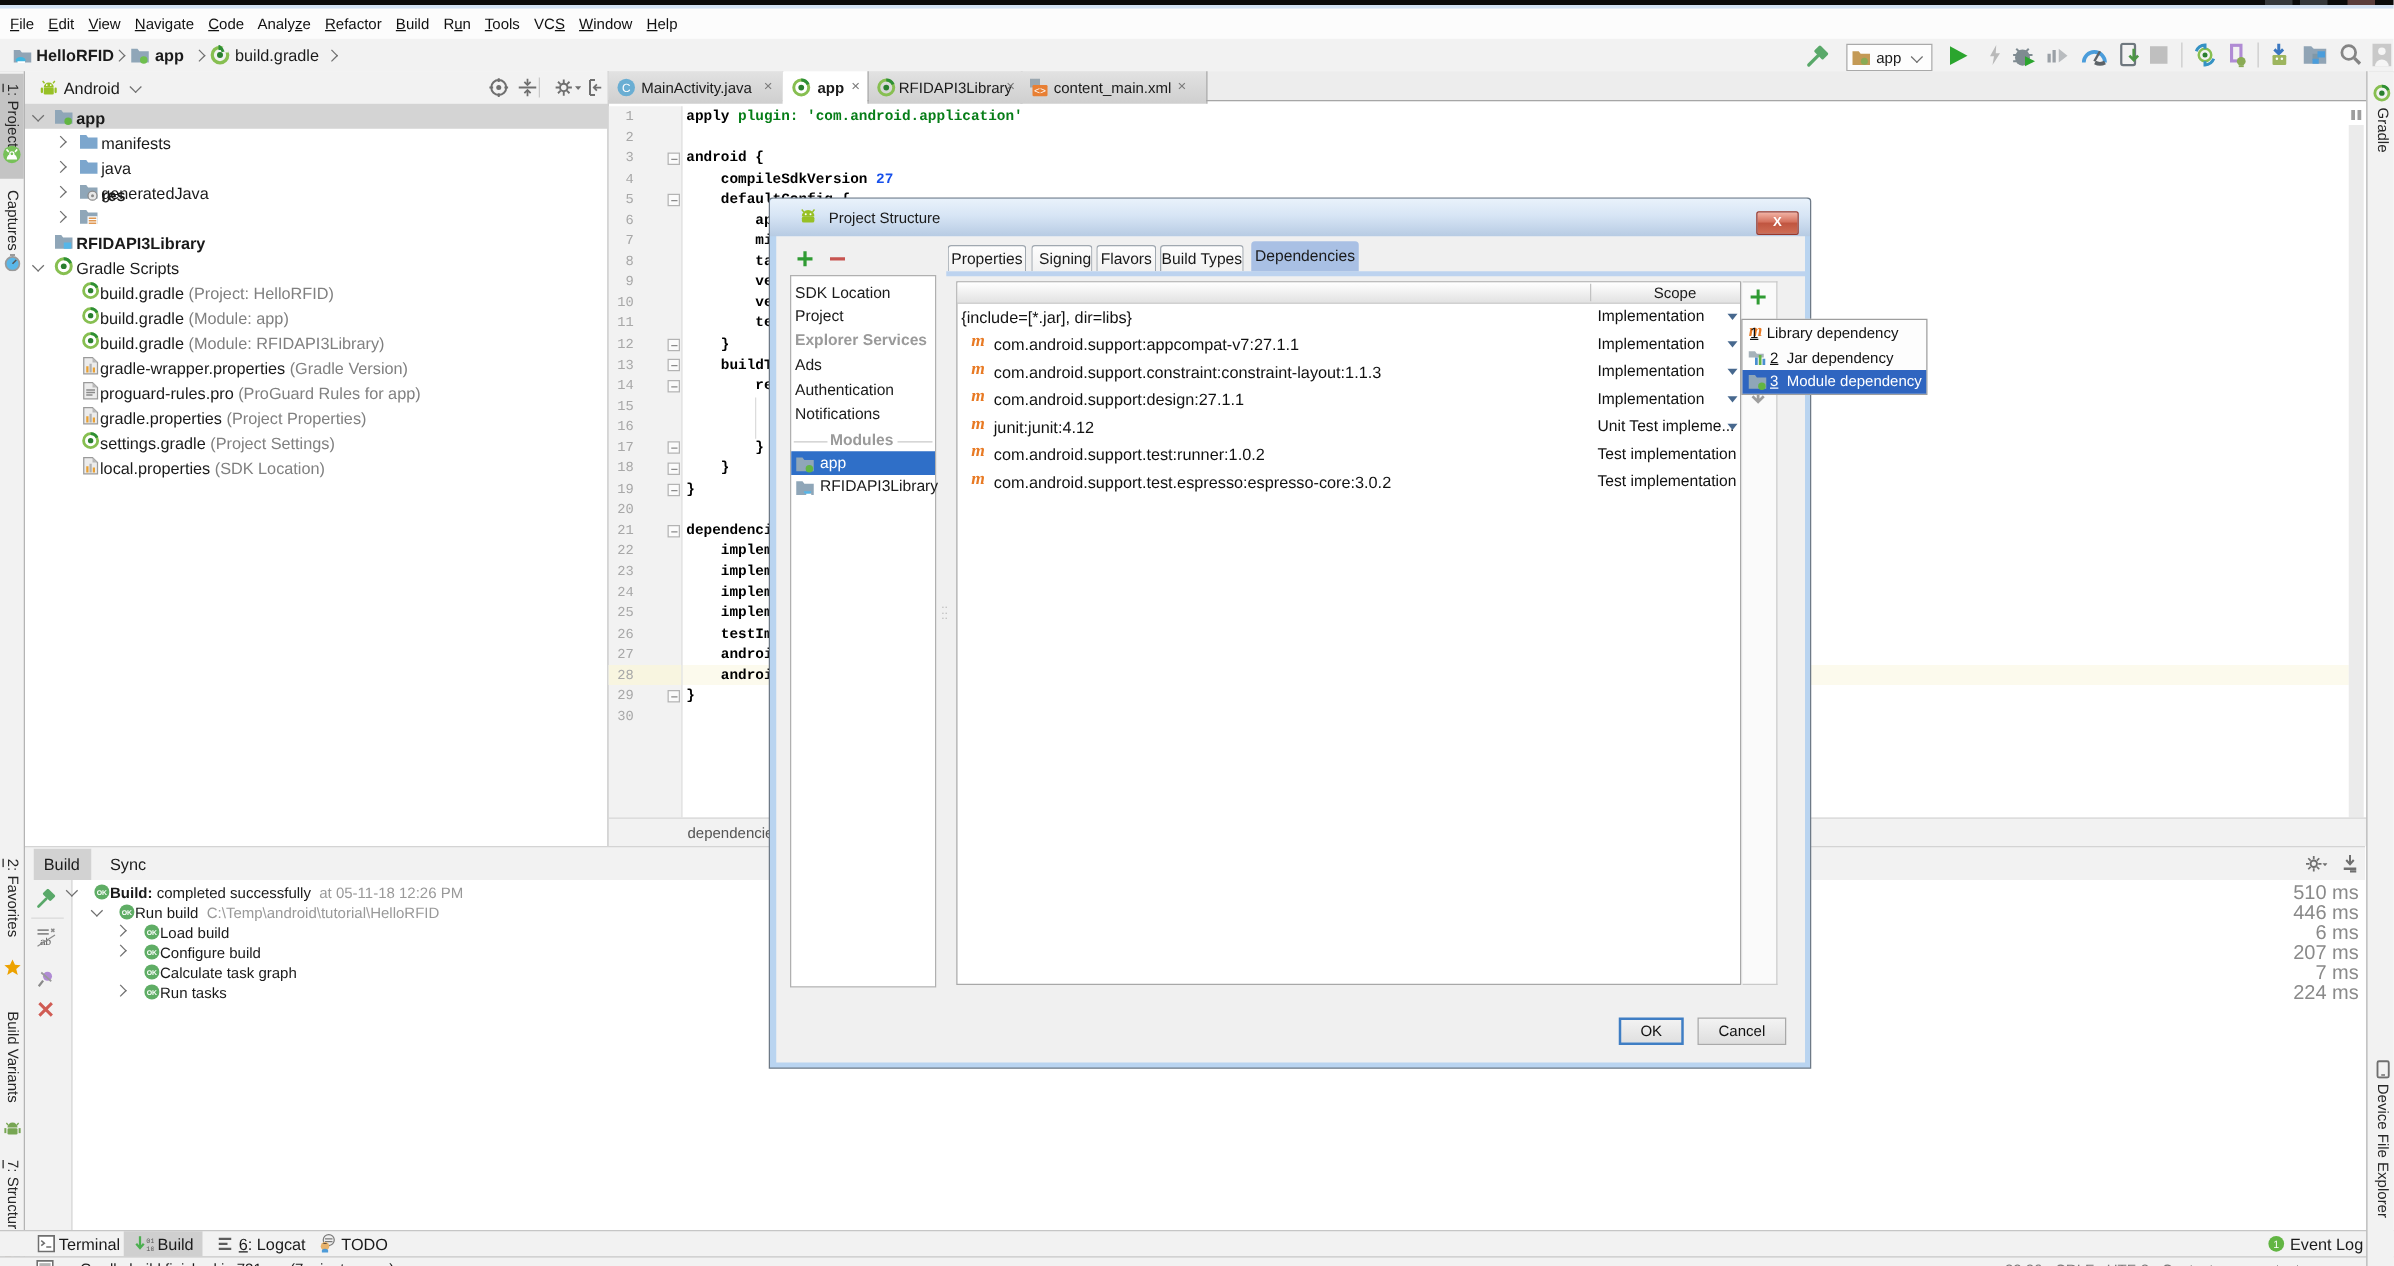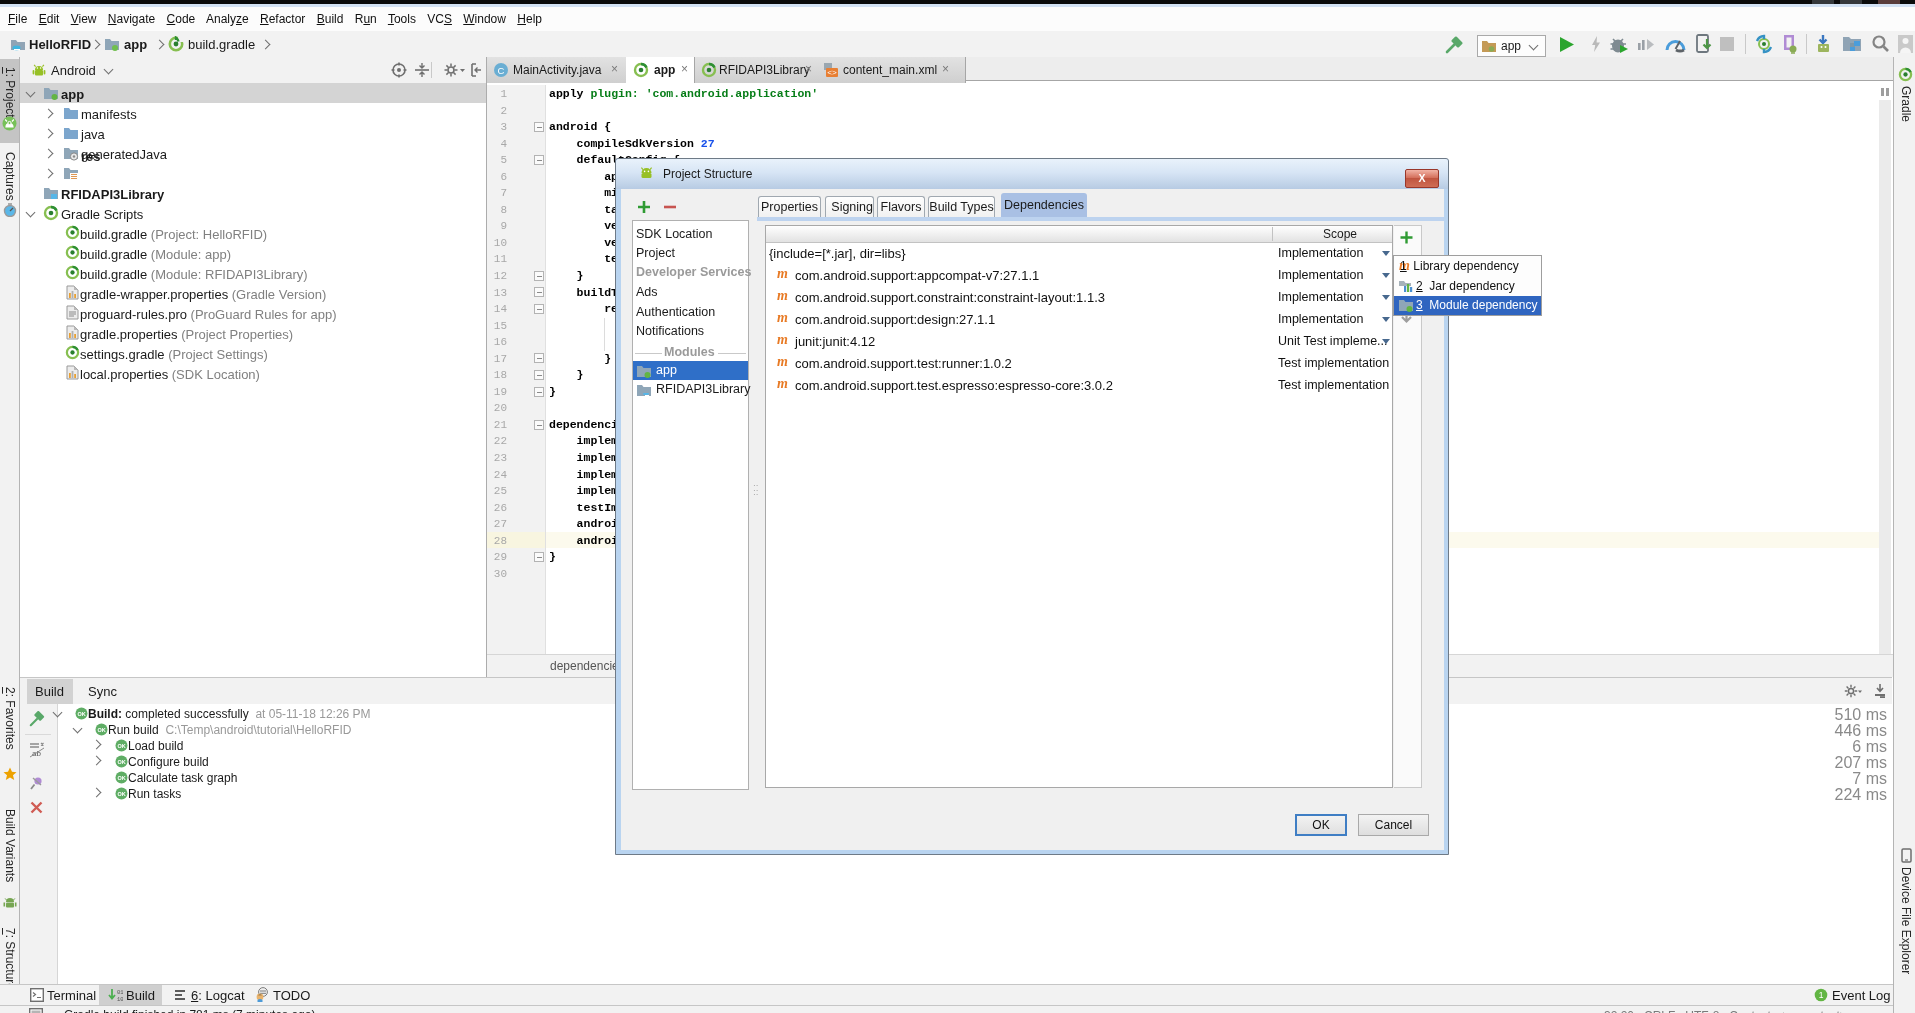"Developer Services" div.abs { text: Developer -> Explorer }
